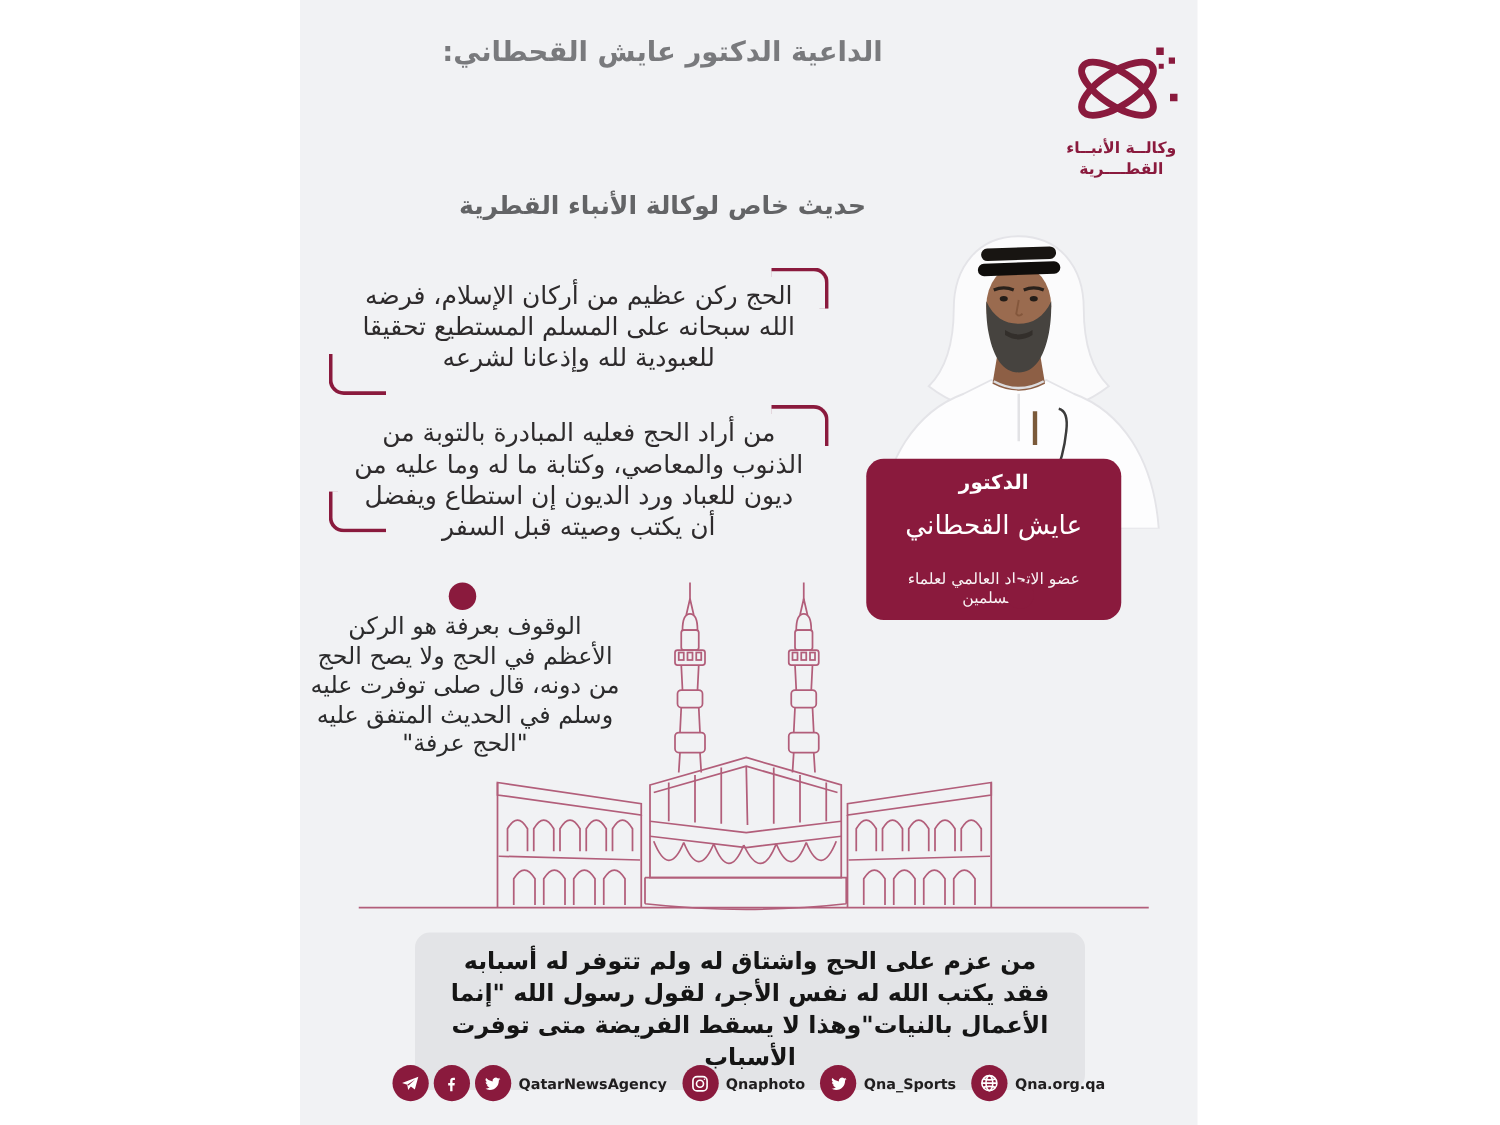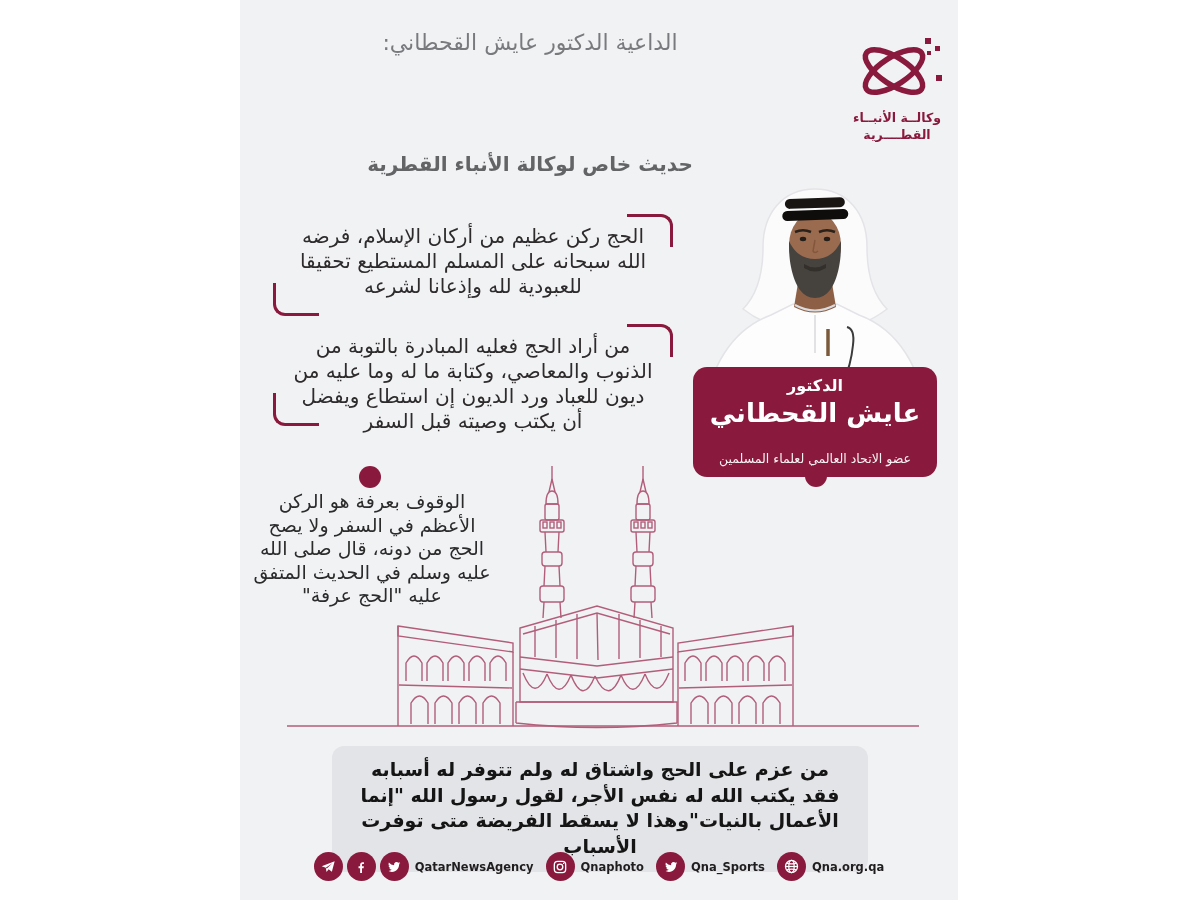"الداعية الدكتور عايش القحطاني:" .kicker { font-weight: 400 -> 700 }
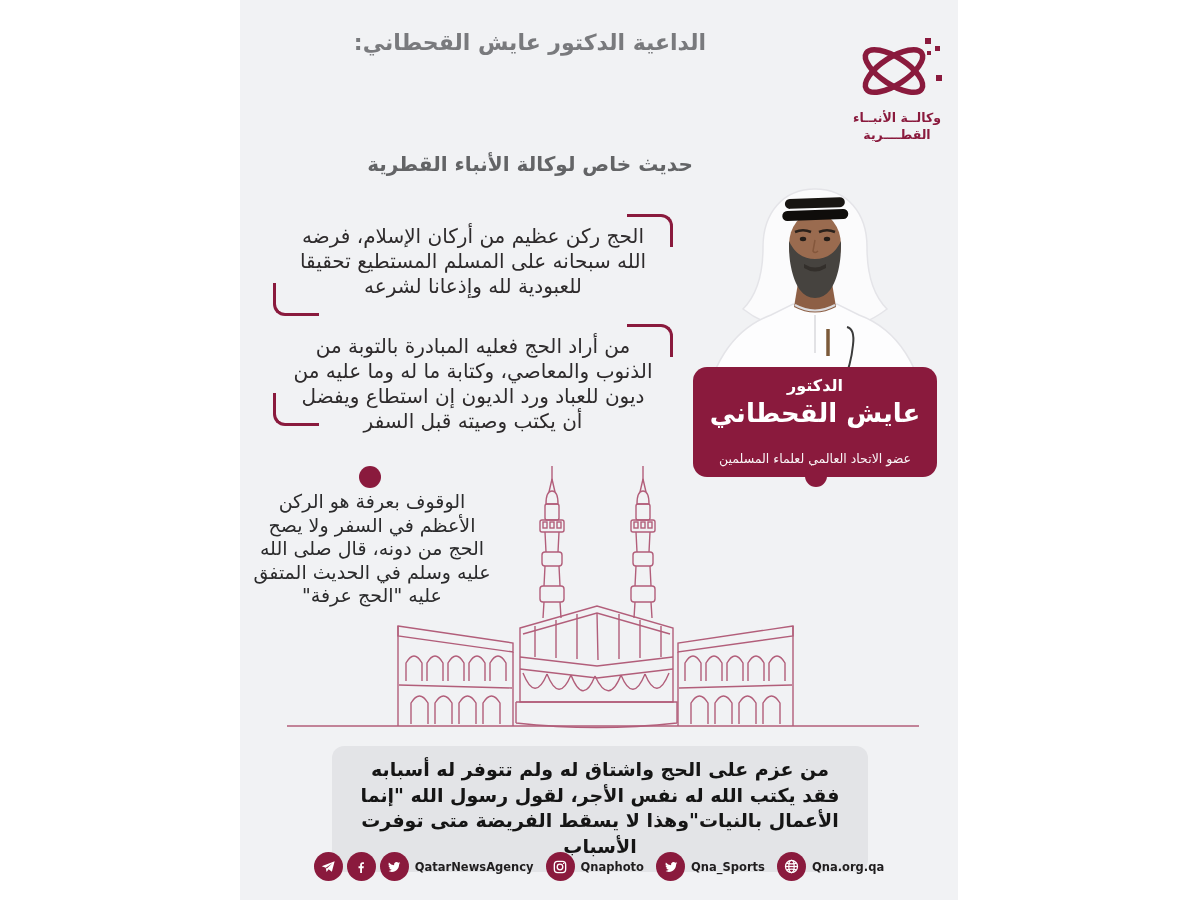"الحج ركن عظيم من أركان" .quote { left: 33px -> 23px }
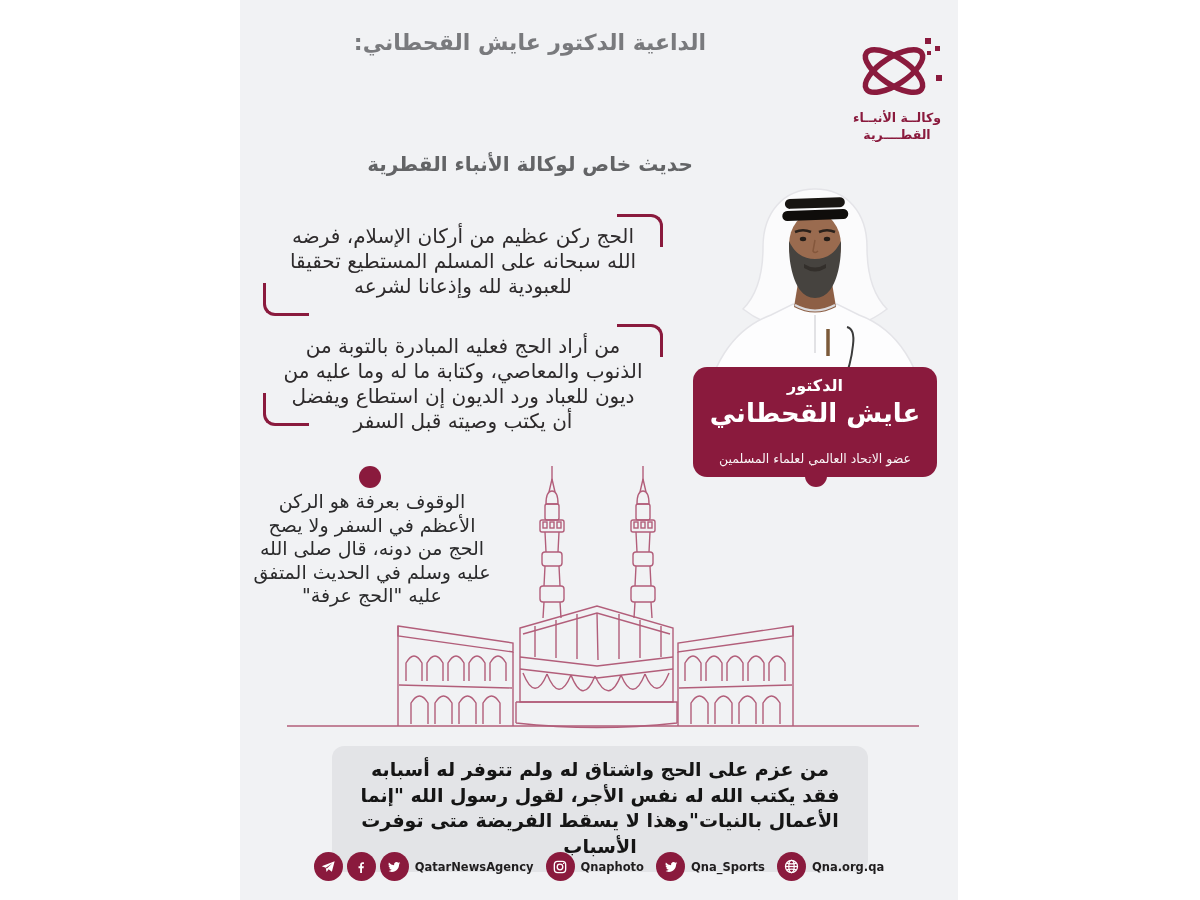"الدكتور" .namecard { width: 244px -> 204px }
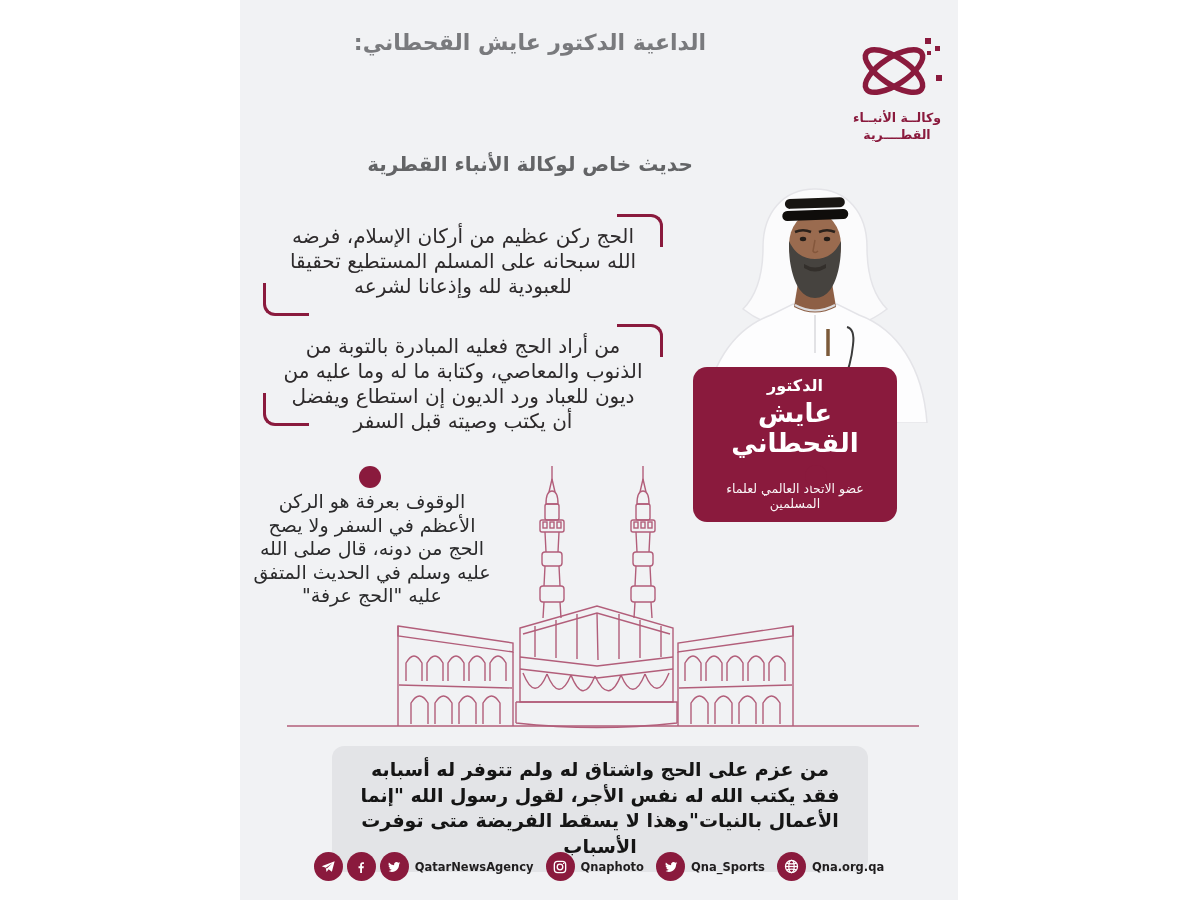"عايش القحطاني" .nc-name { font-size: 26px -> 21px; font-weight: bold -> normal; margin-top: 3px -> 13px }
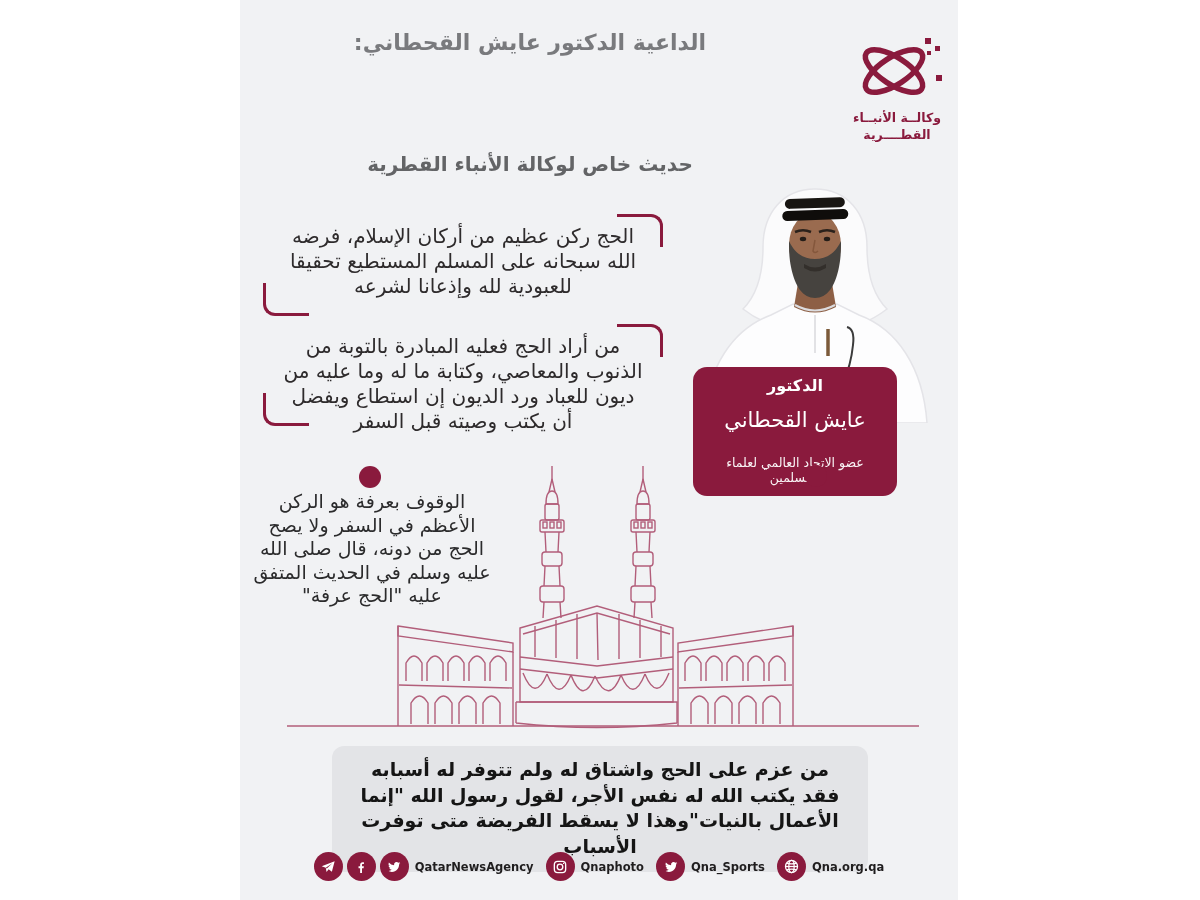"الوقوف بعرفة هو الركن الأعظم" div.point { text: السفر ولا يصح الحج من دونه، قال صلى الله -> الحج ولا يصح الحج من دونه، قال صلى توفرت }
